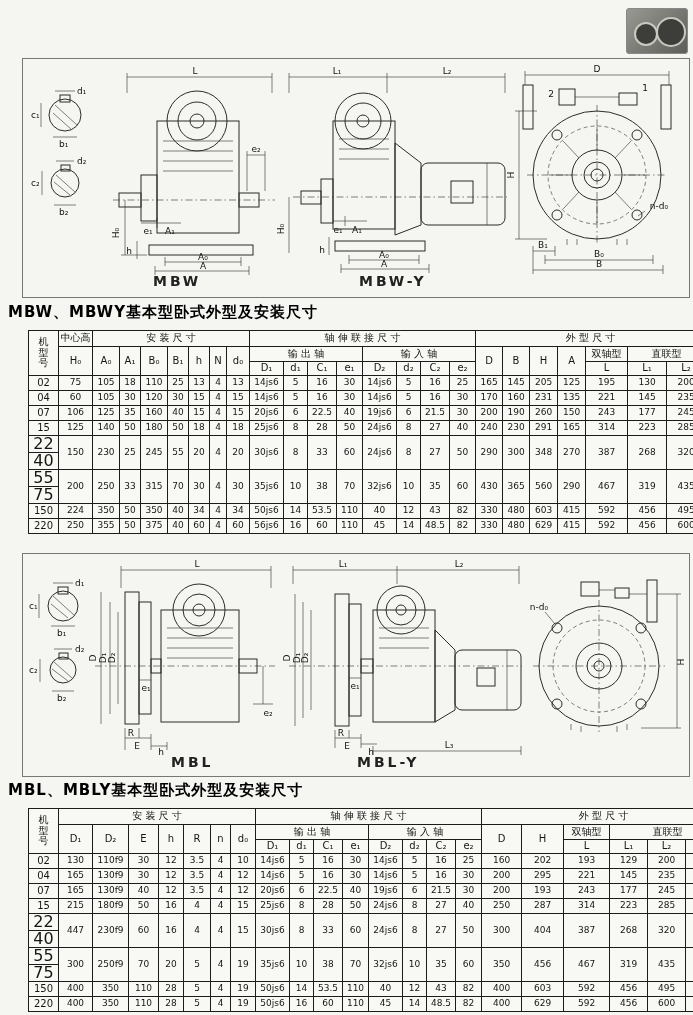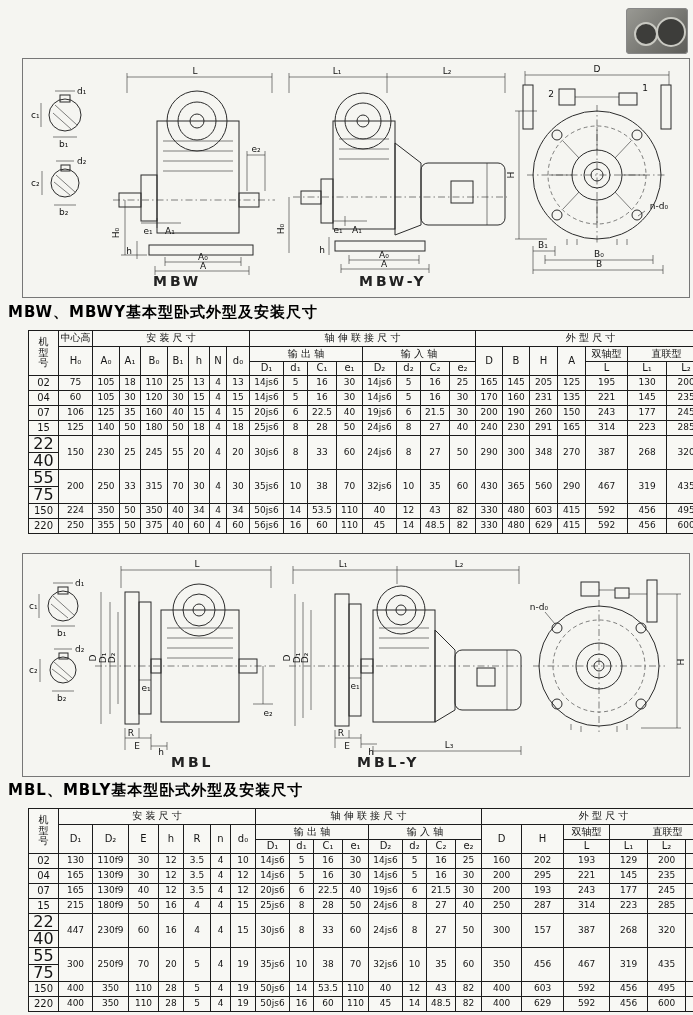"157" td { text: 157 -> 404 }
